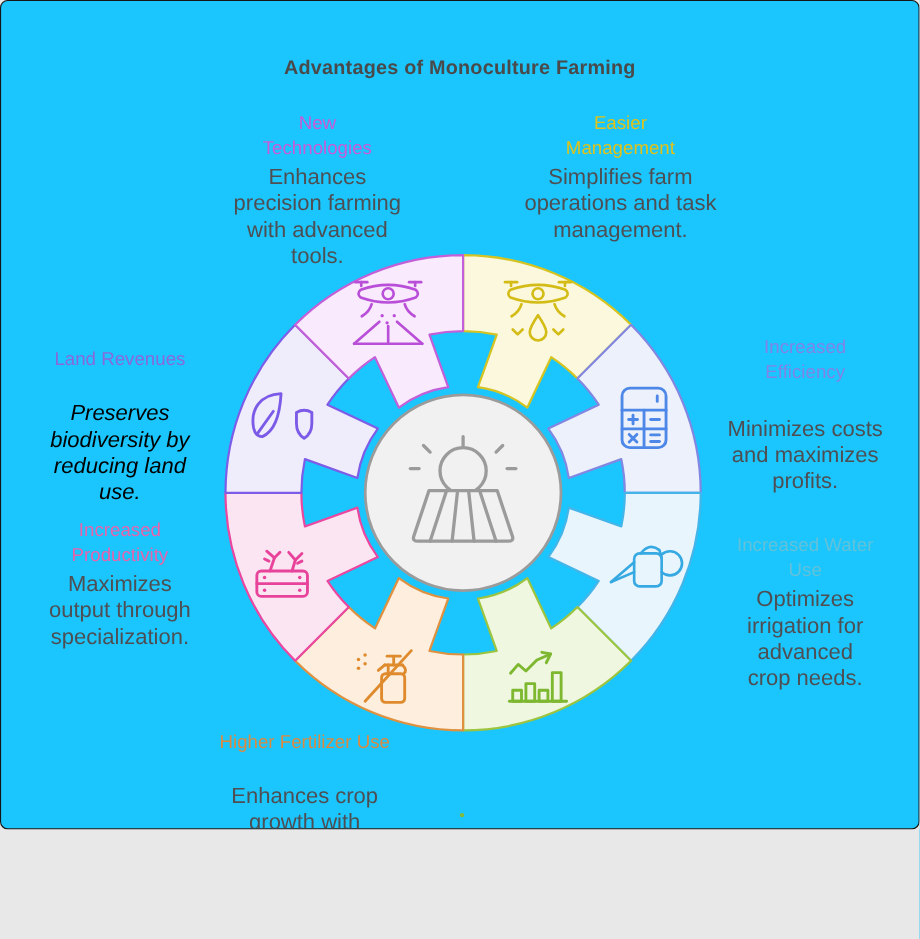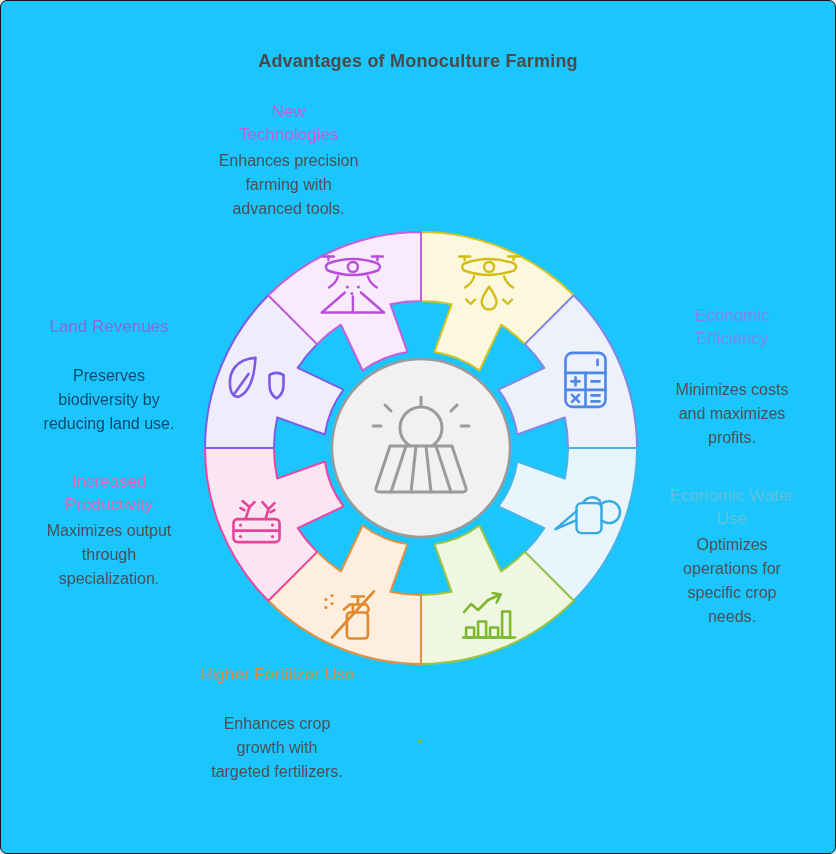"Advantages of Monoculture Farming" .stage { height: 854px -> 754px }
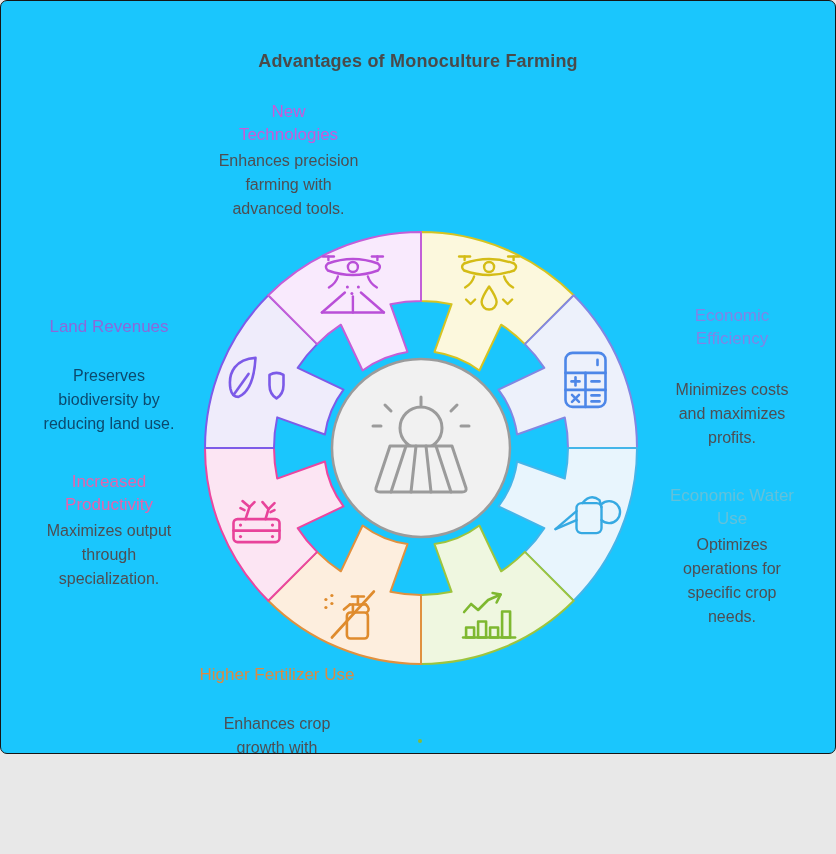"Easier Management" div.block { html: none -> <div> <div>Easier Management</div> <div>Simplifies farm operations and task management.</div> </div> }
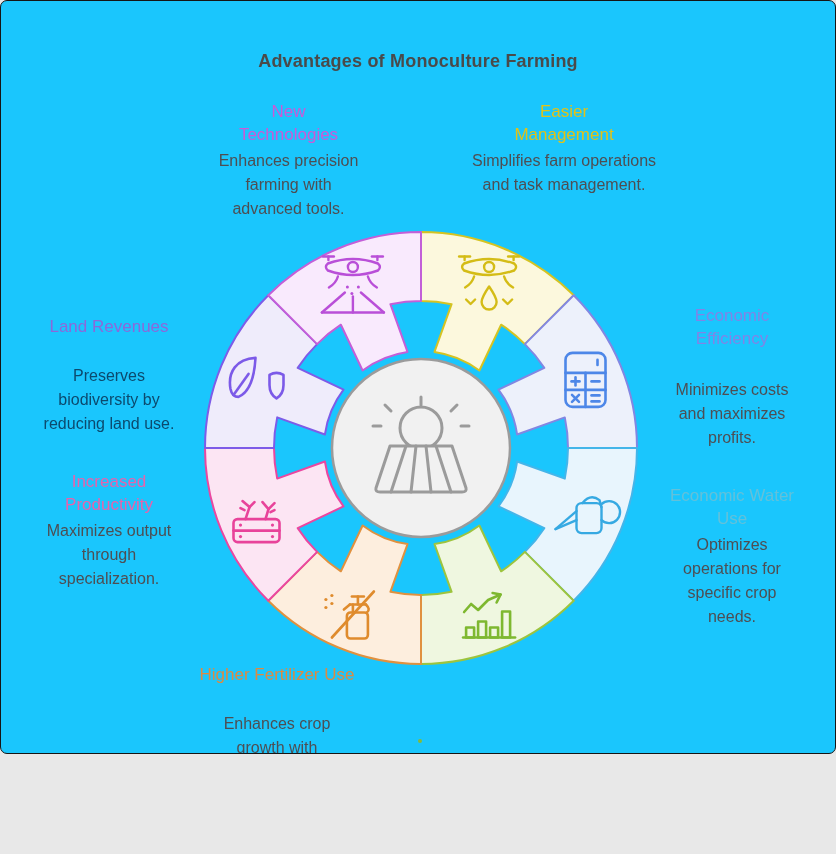"Enhances precision farming with advanced" .blk-body { font-size: 16px -> 20px }
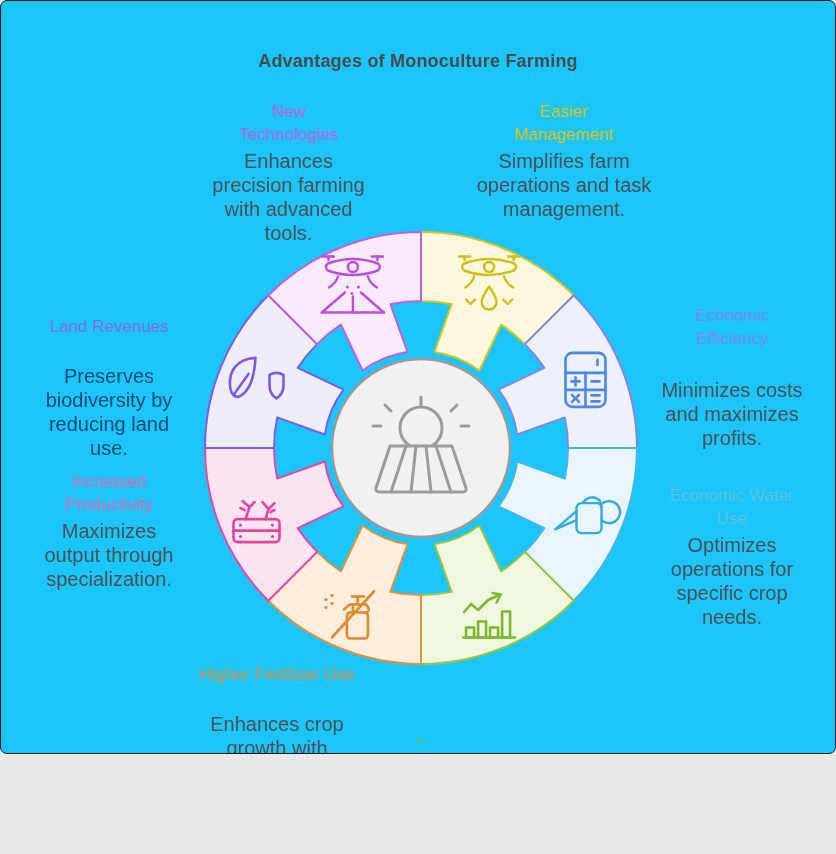"Economic Efficiency" div.blk-title { text: Economic -> Increased }
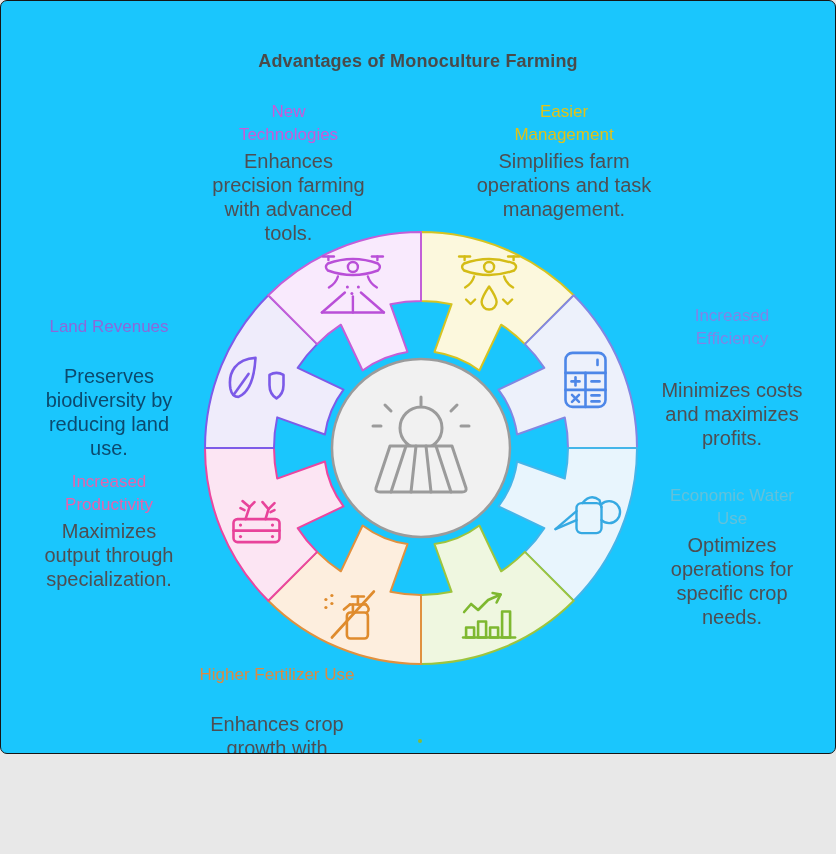"Preserves biodiversity by reducing land" div.blk-body { color: #0c4a6e -> #000000; font-style: none -> italic }
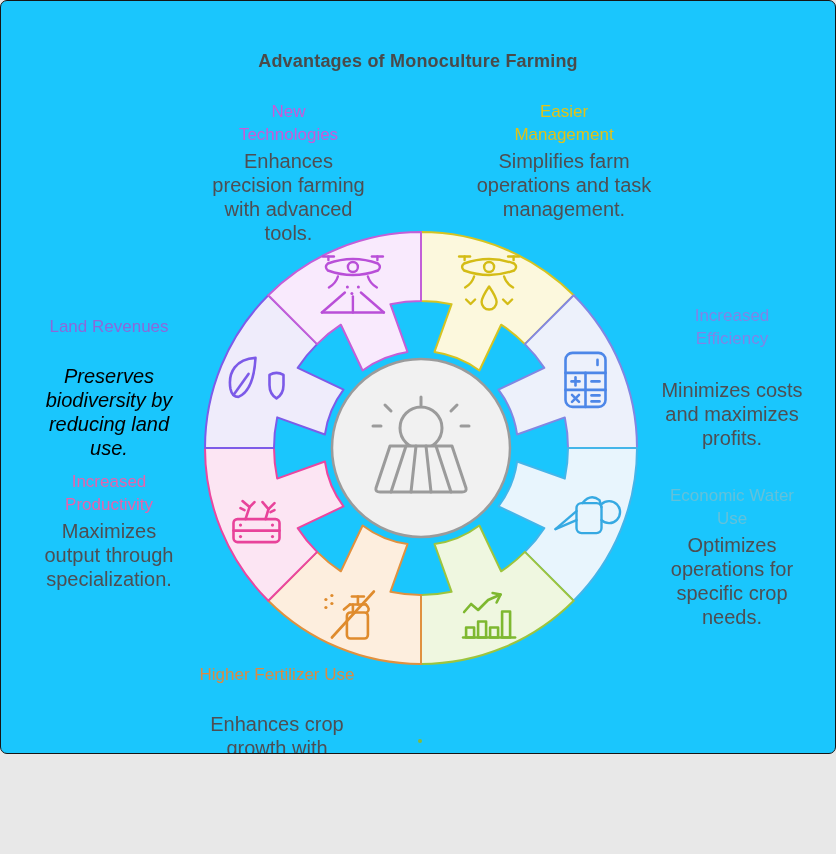"Economic Water Use" div.blk-title { text: Economic -> Increased }
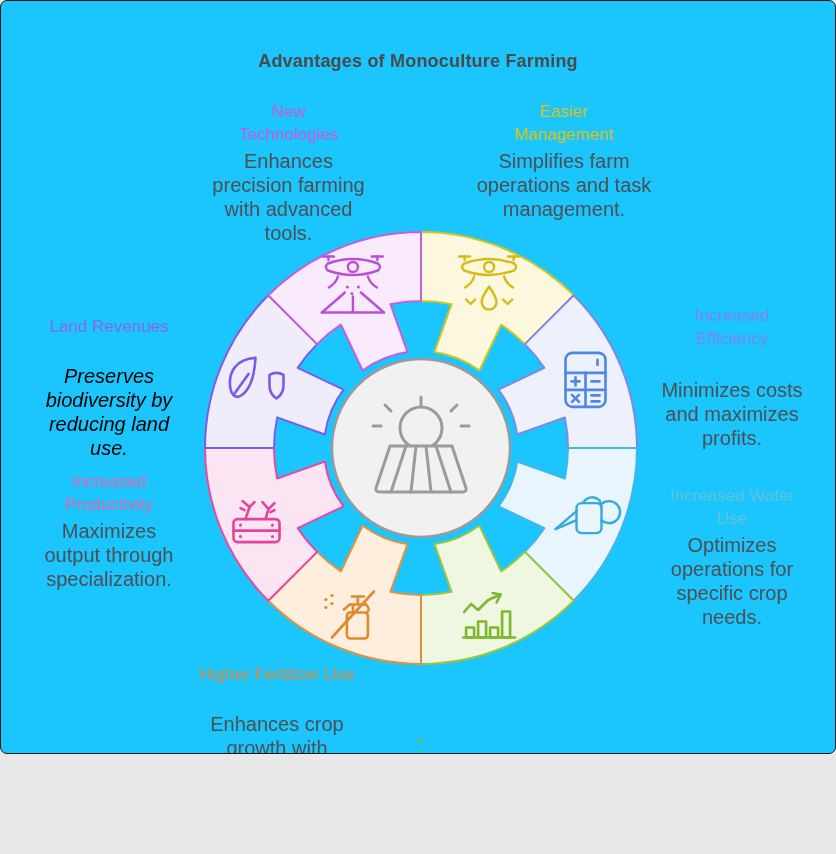"Optimizes operations for specific crop" div.blk-body { text: operations for specific -> irrigation for advanced }
